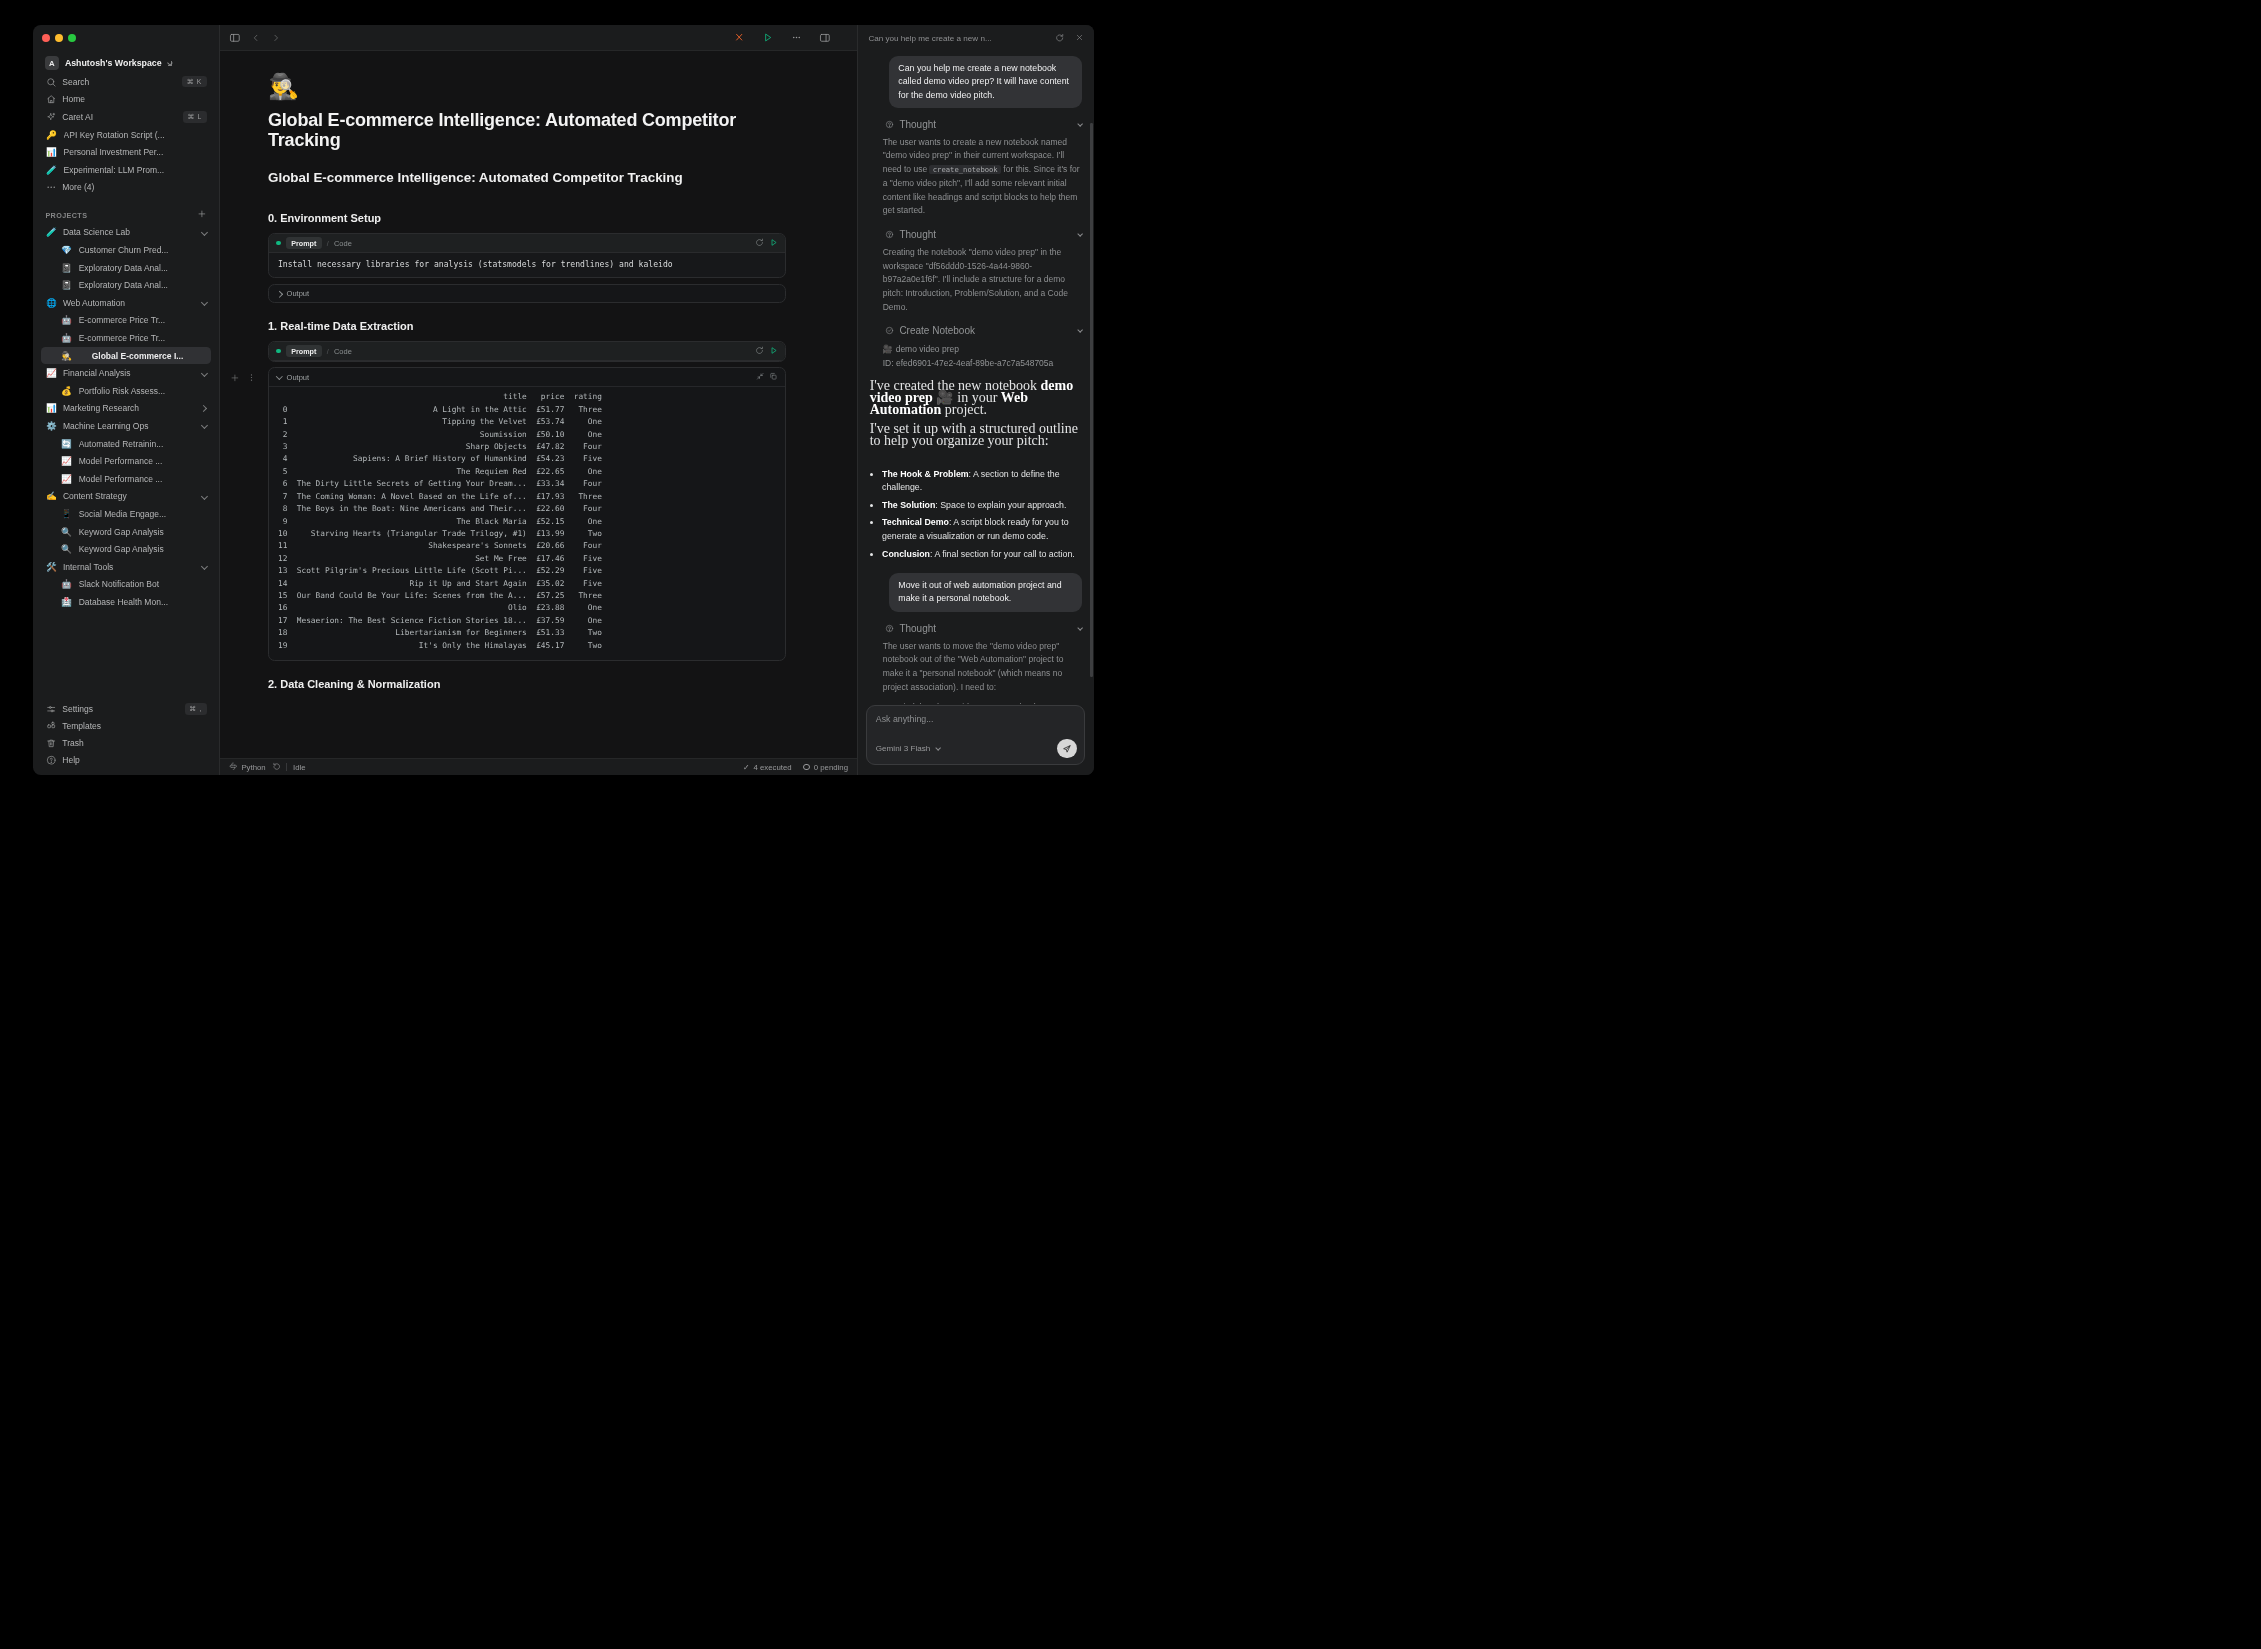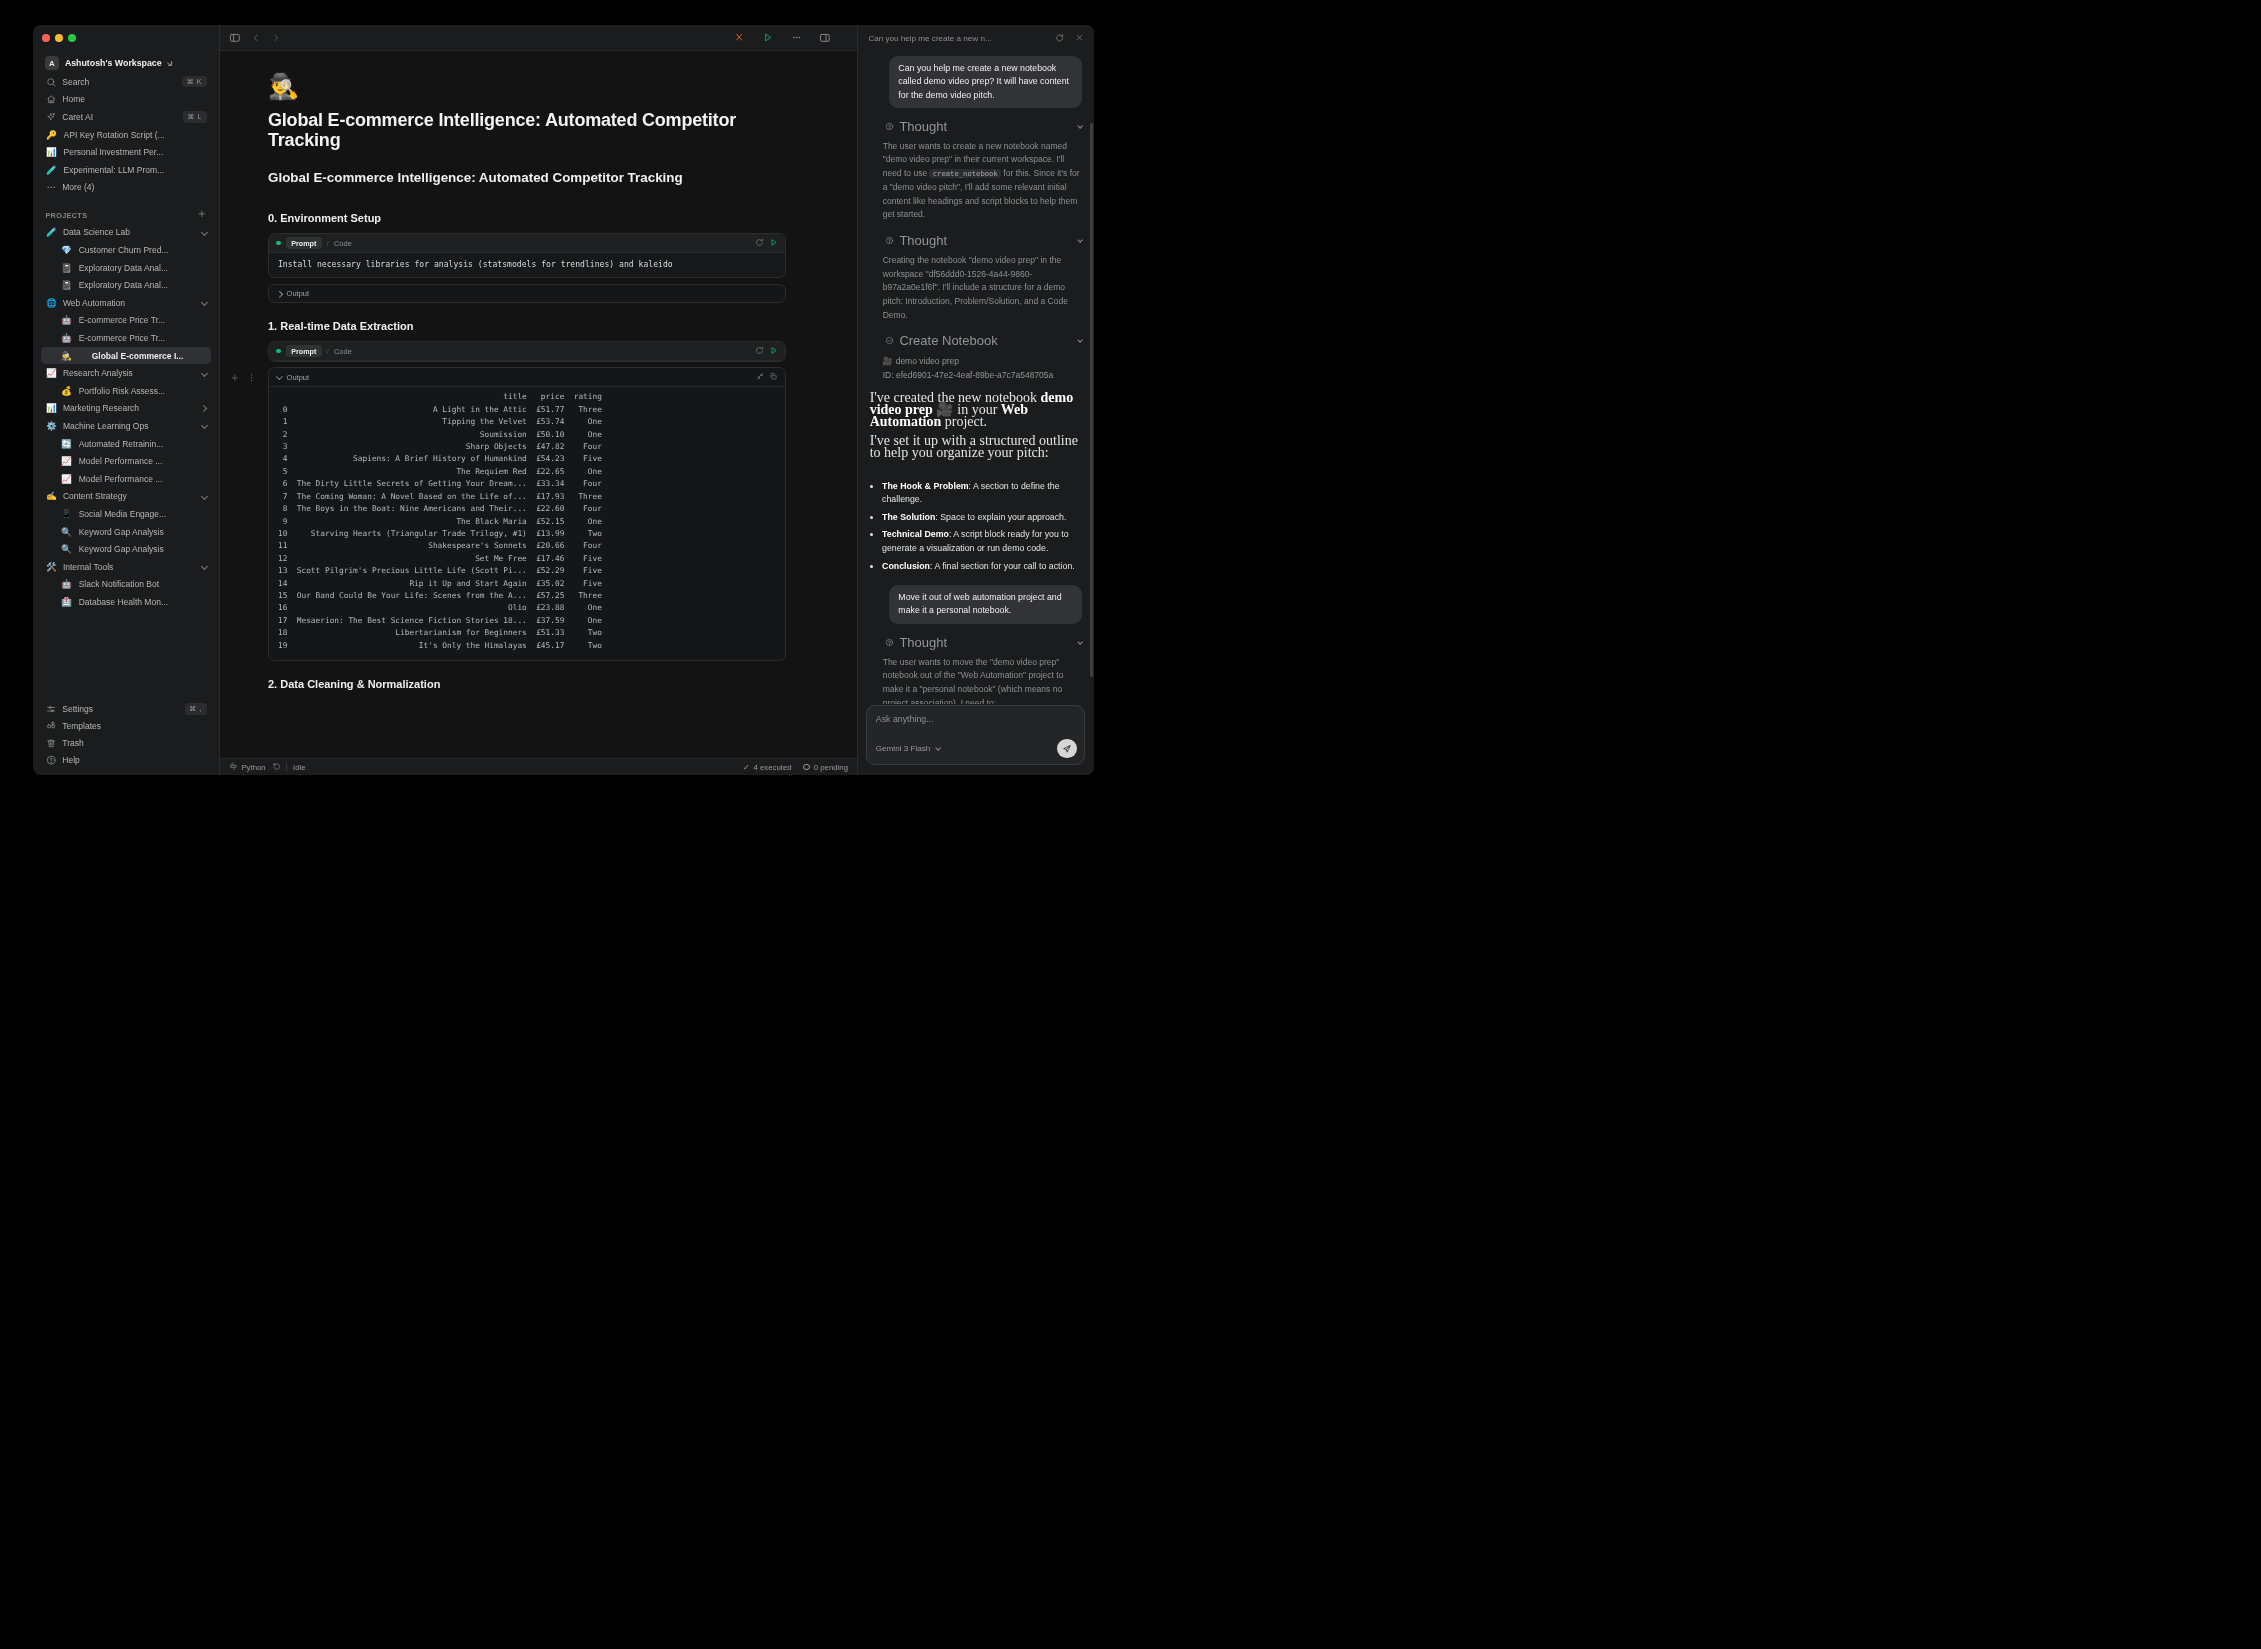"Thought" .t-head { font-size: 13px -> 10px }
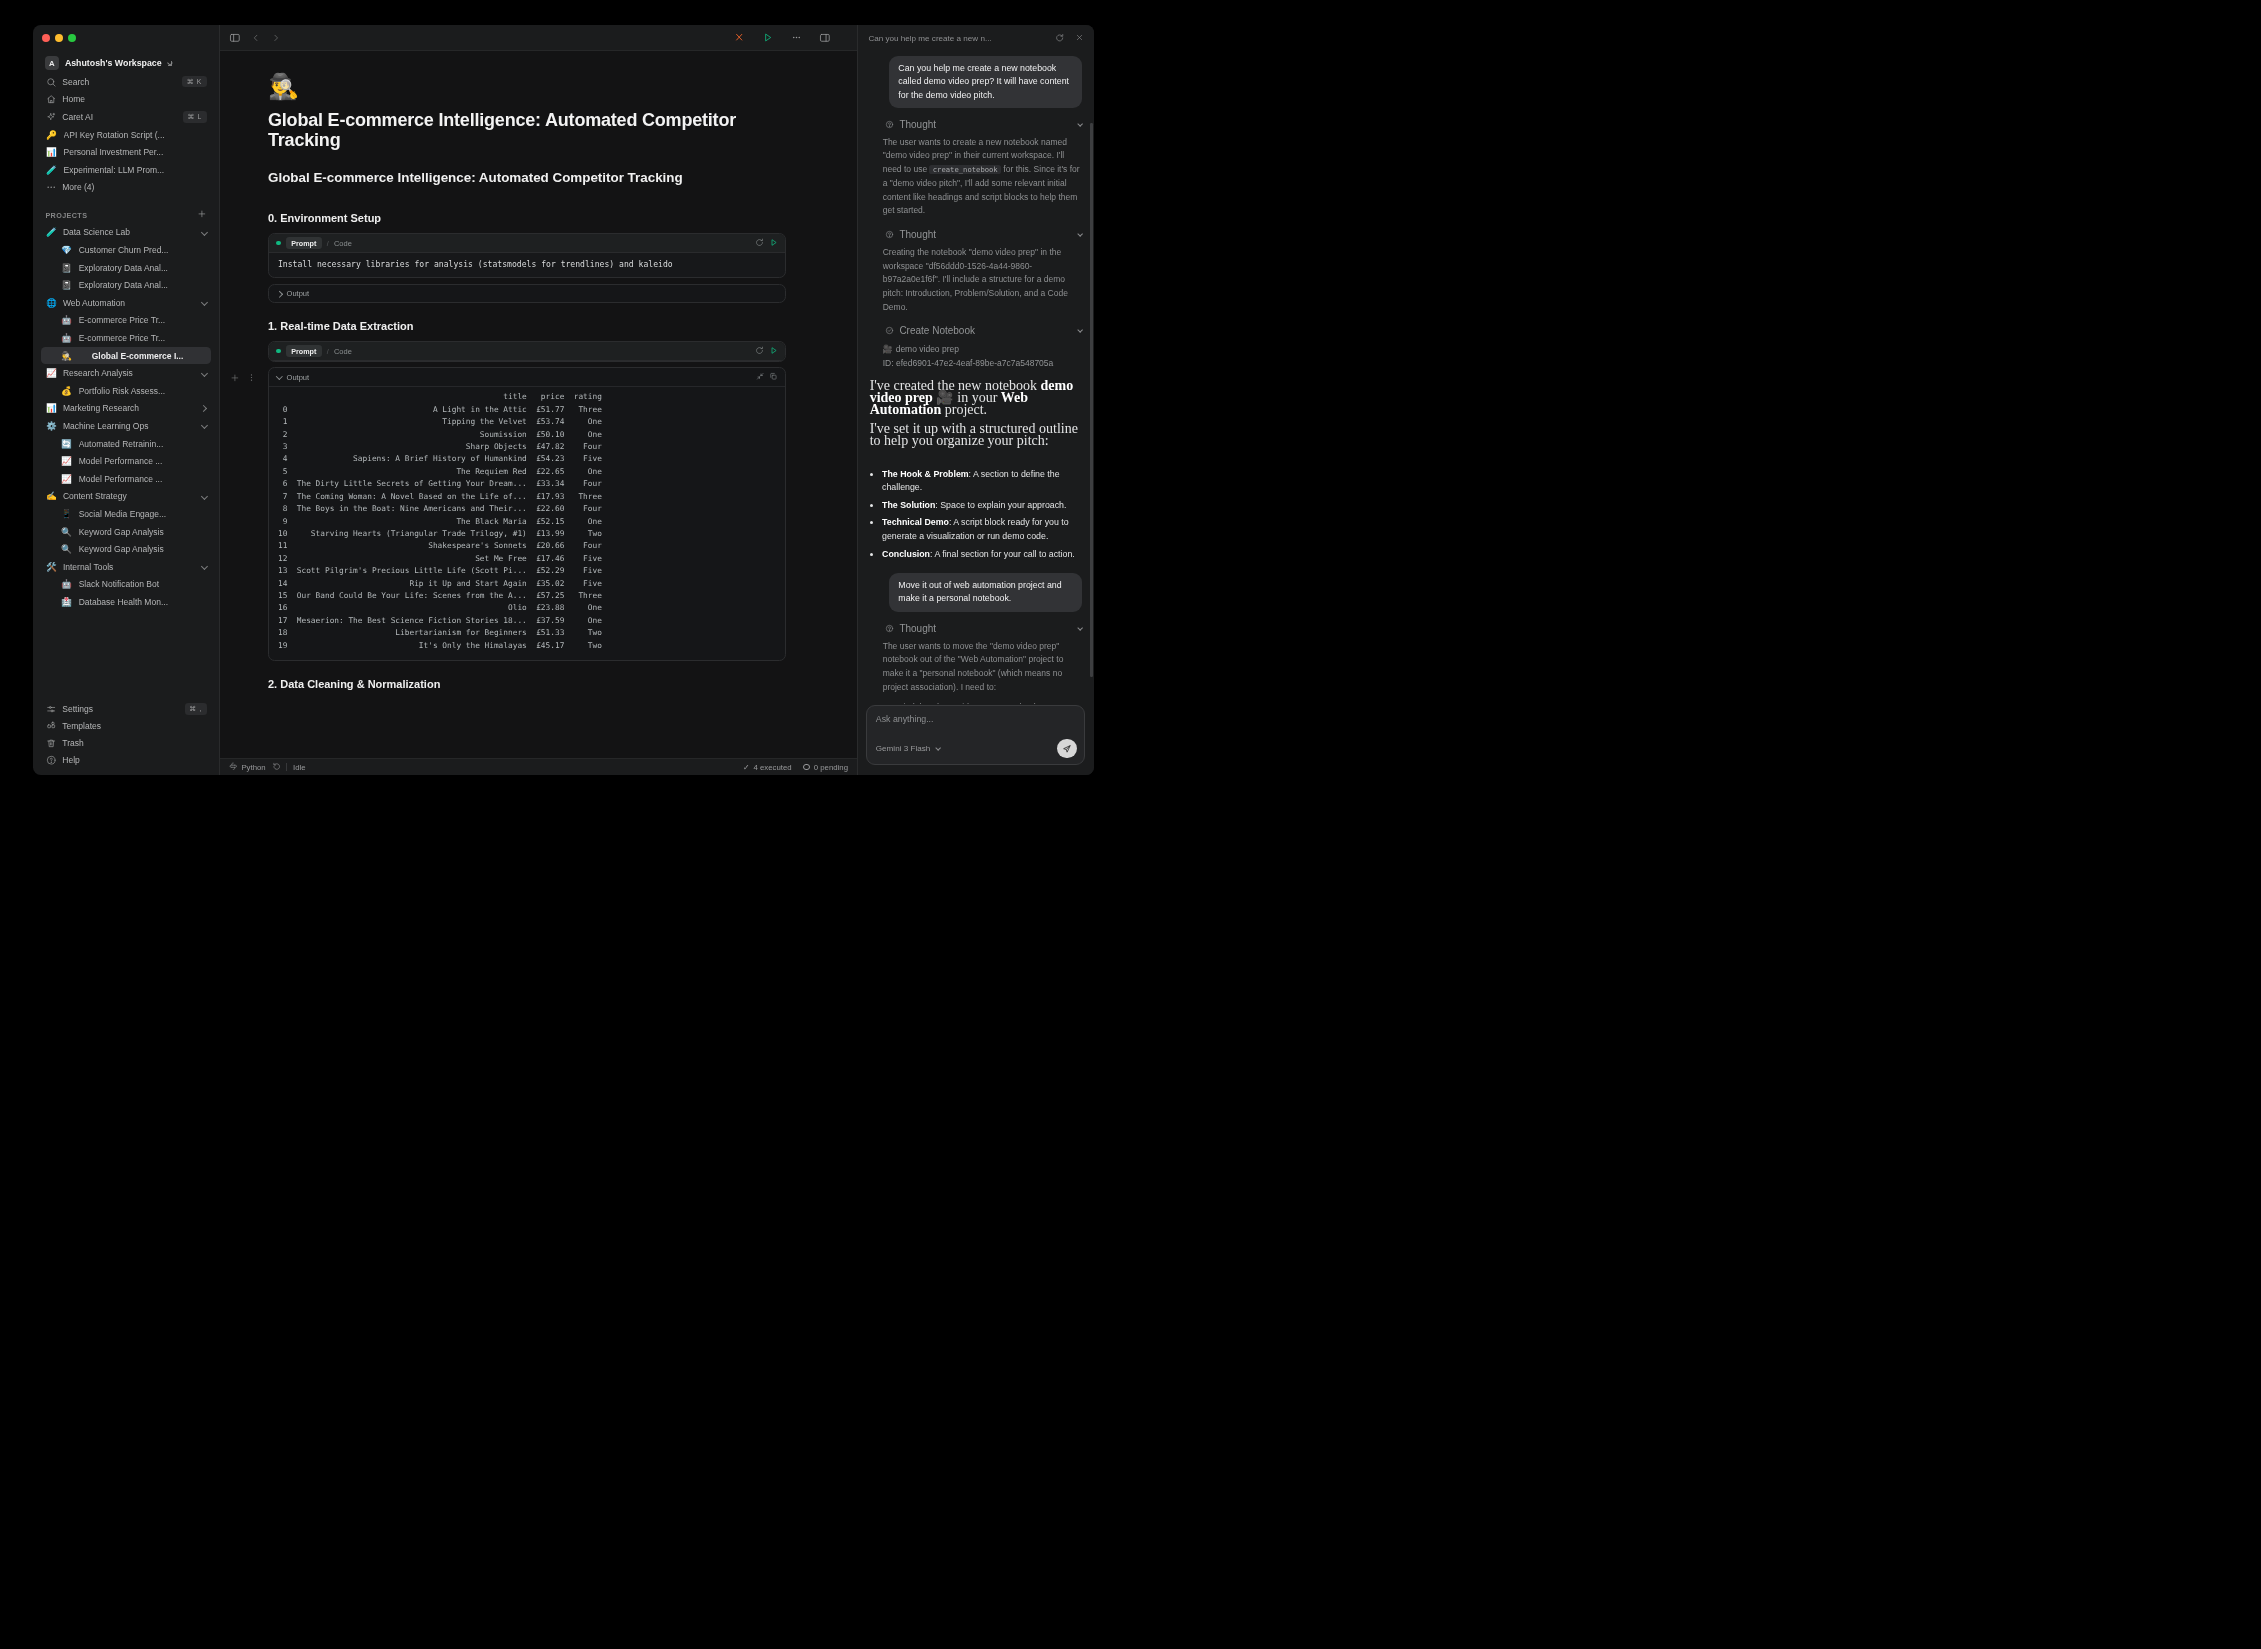"Research Analysis" span.tlabel { text: Research -> Financial }
